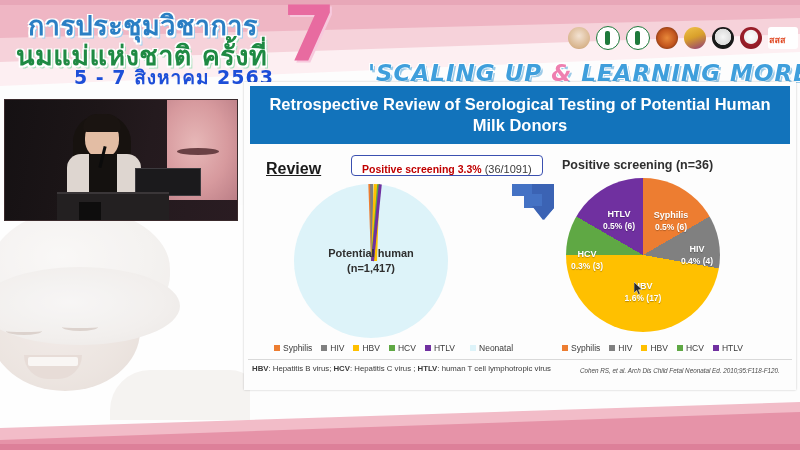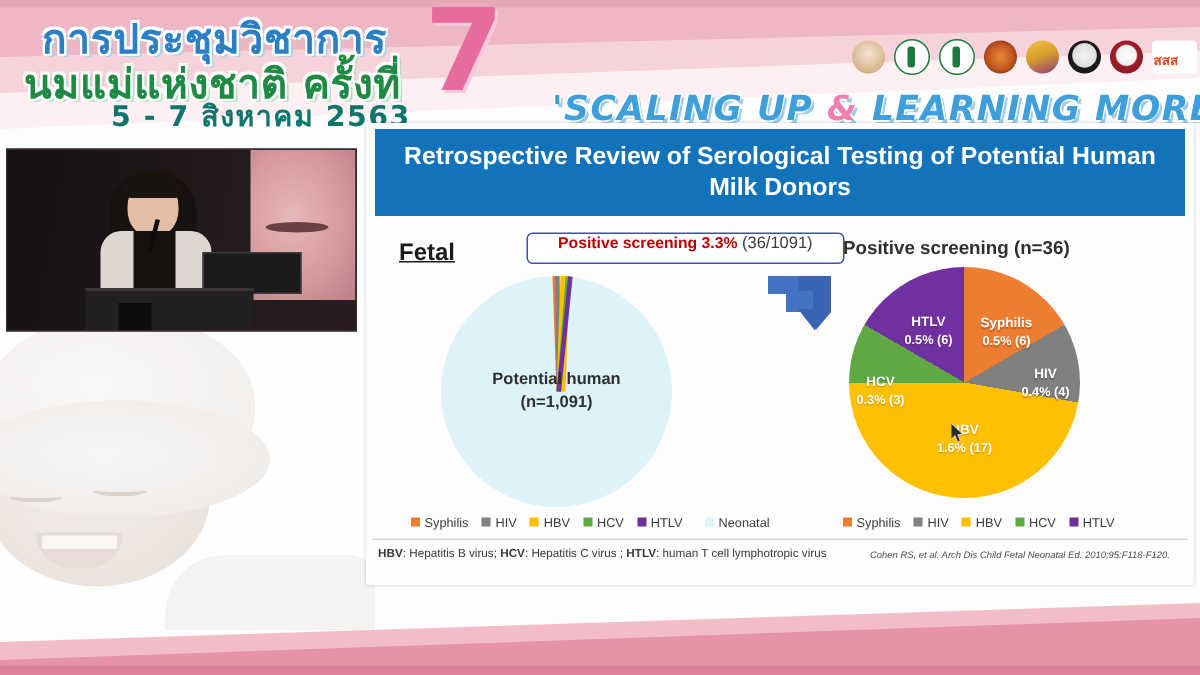"5 - 7 สิงหาคม 2563" .hdr-date { color: #0f766e -> #1d4ed8 }
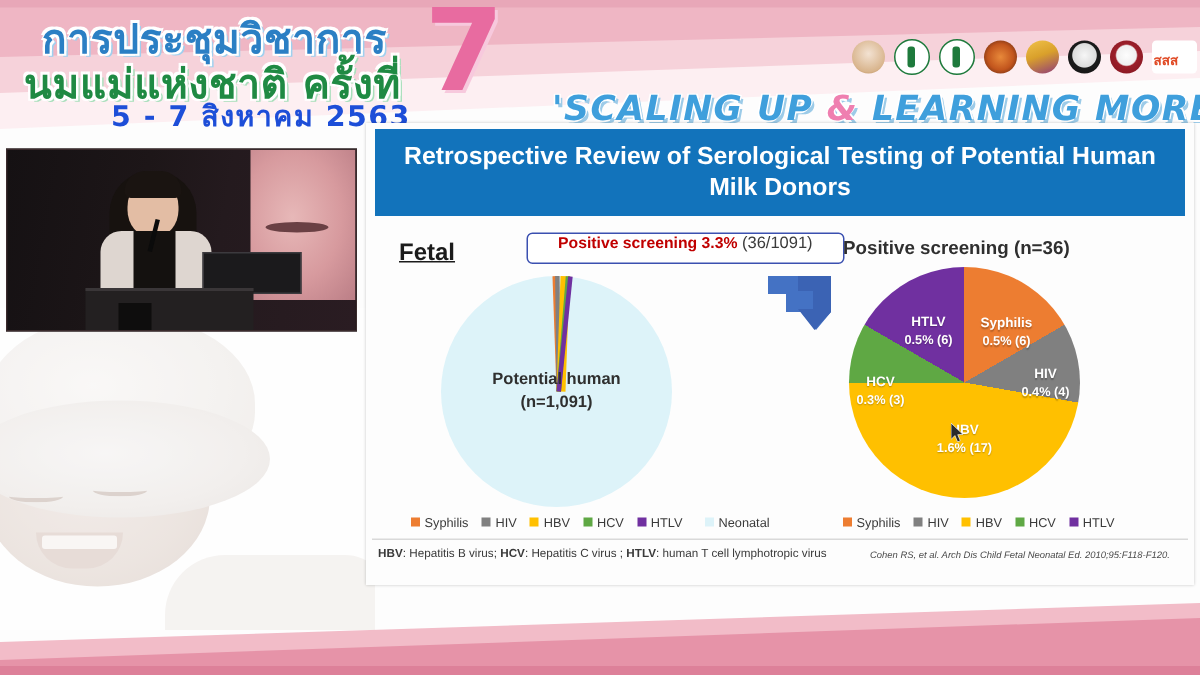"Fetal" div.result-label { text: Fetal -> Review }
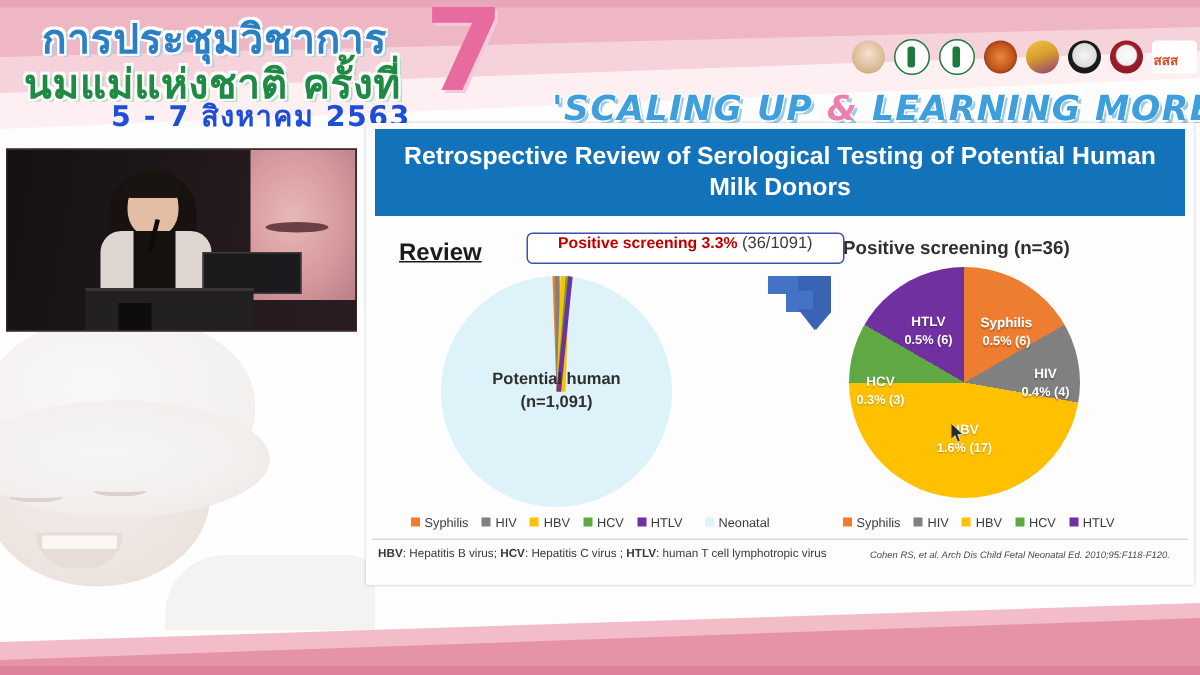"Positive screening 3.3%" .callout { align-items: flex-start -> flex-end; padding: 0 20px -> 0 10px }
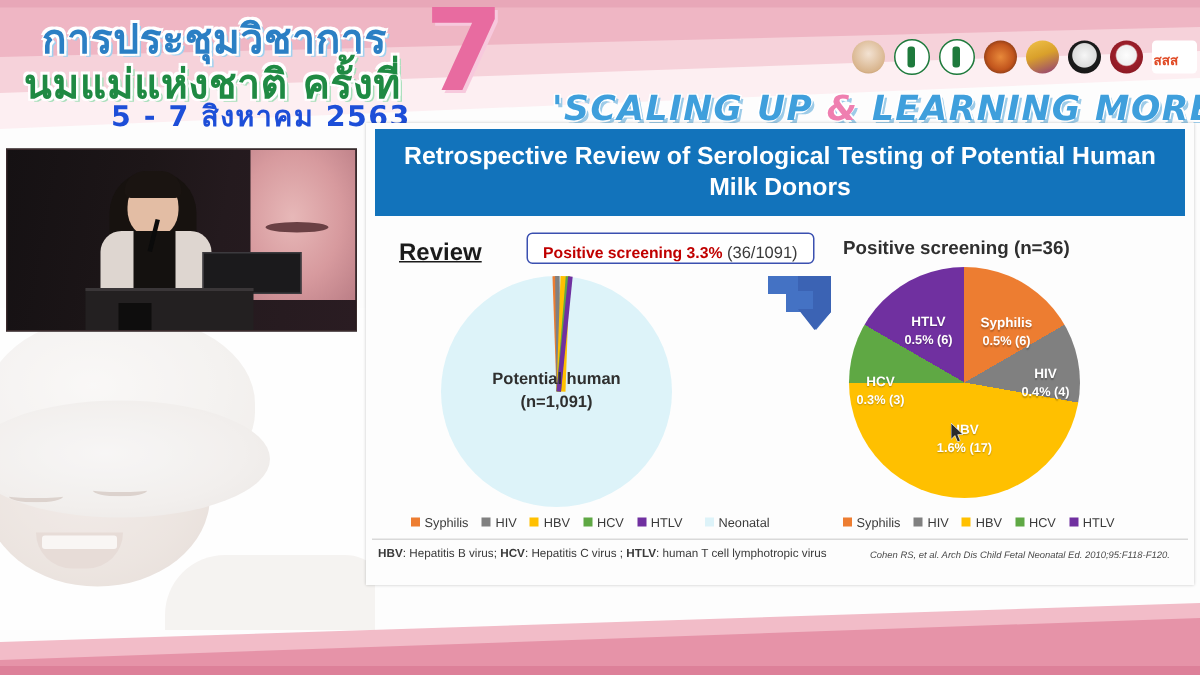"(n=1,091)" div { text: 1,091 -> 1,417 }
